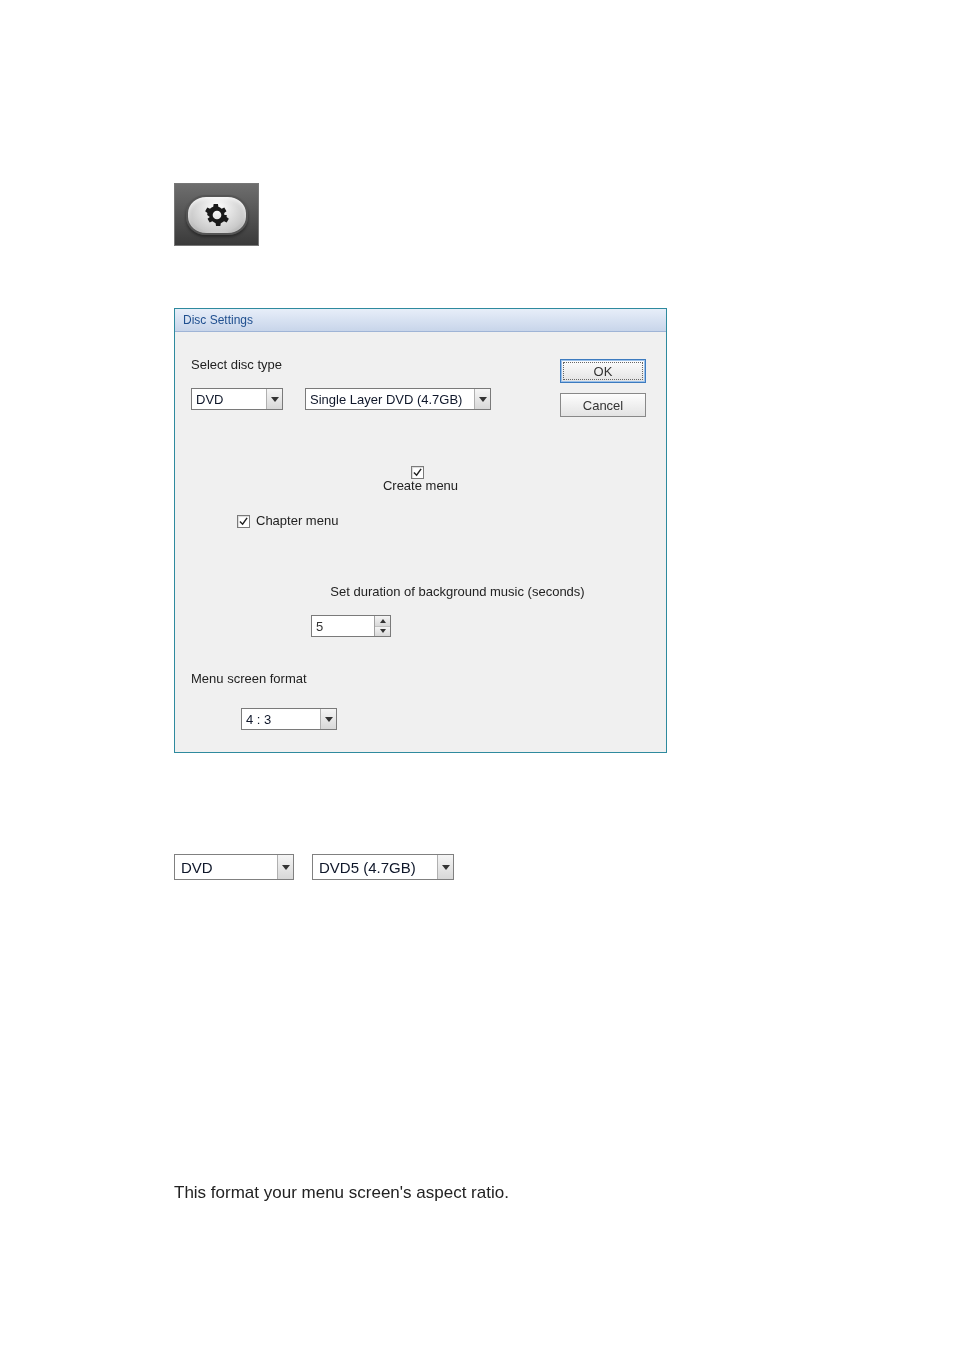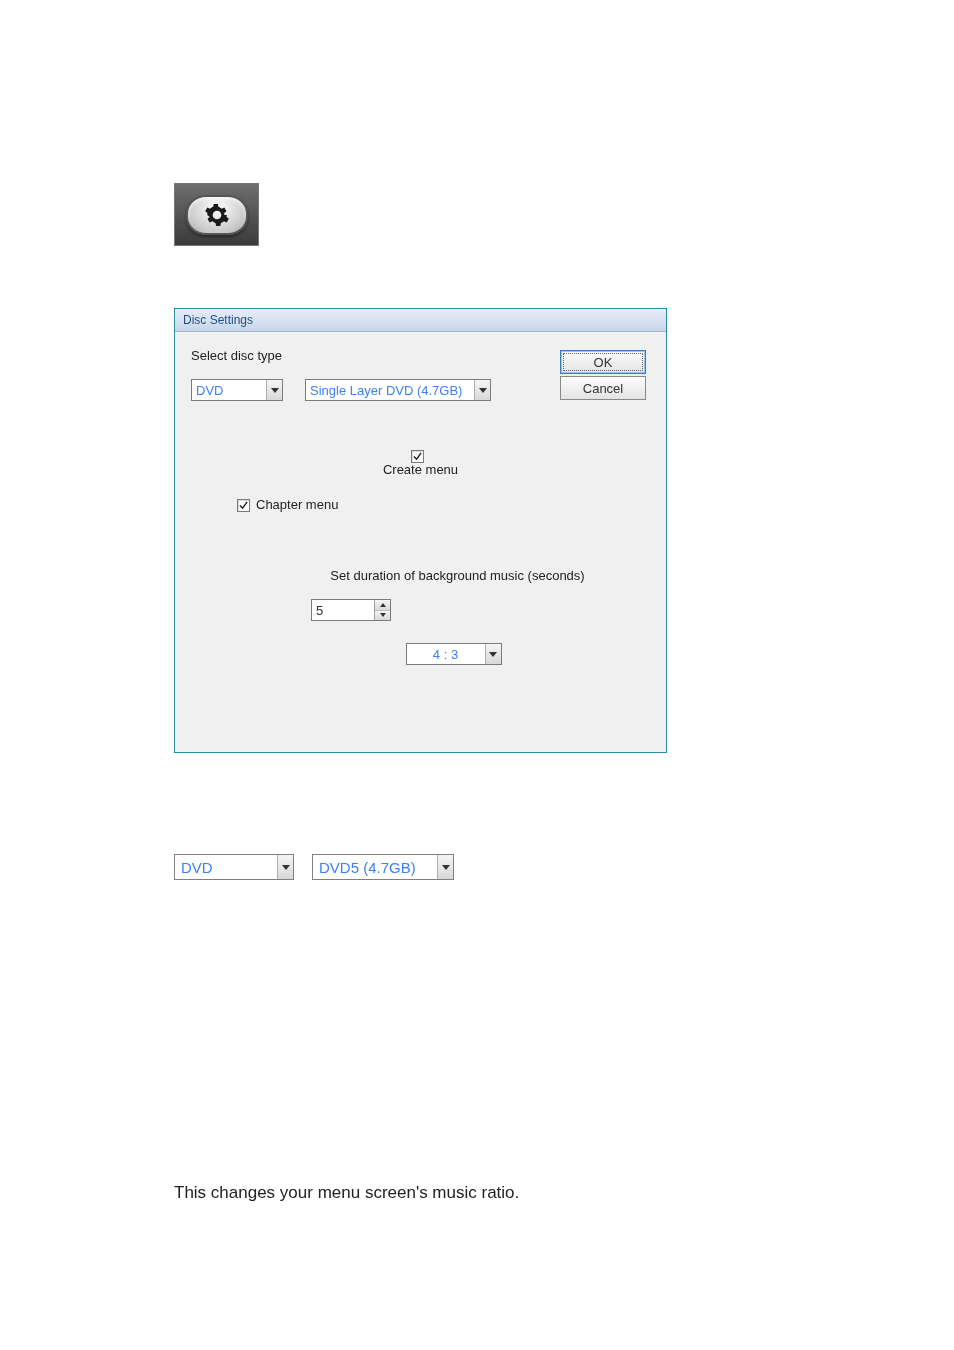"Select disc type" .dlg-body { padding: 16px 16px -> 25px 16px }
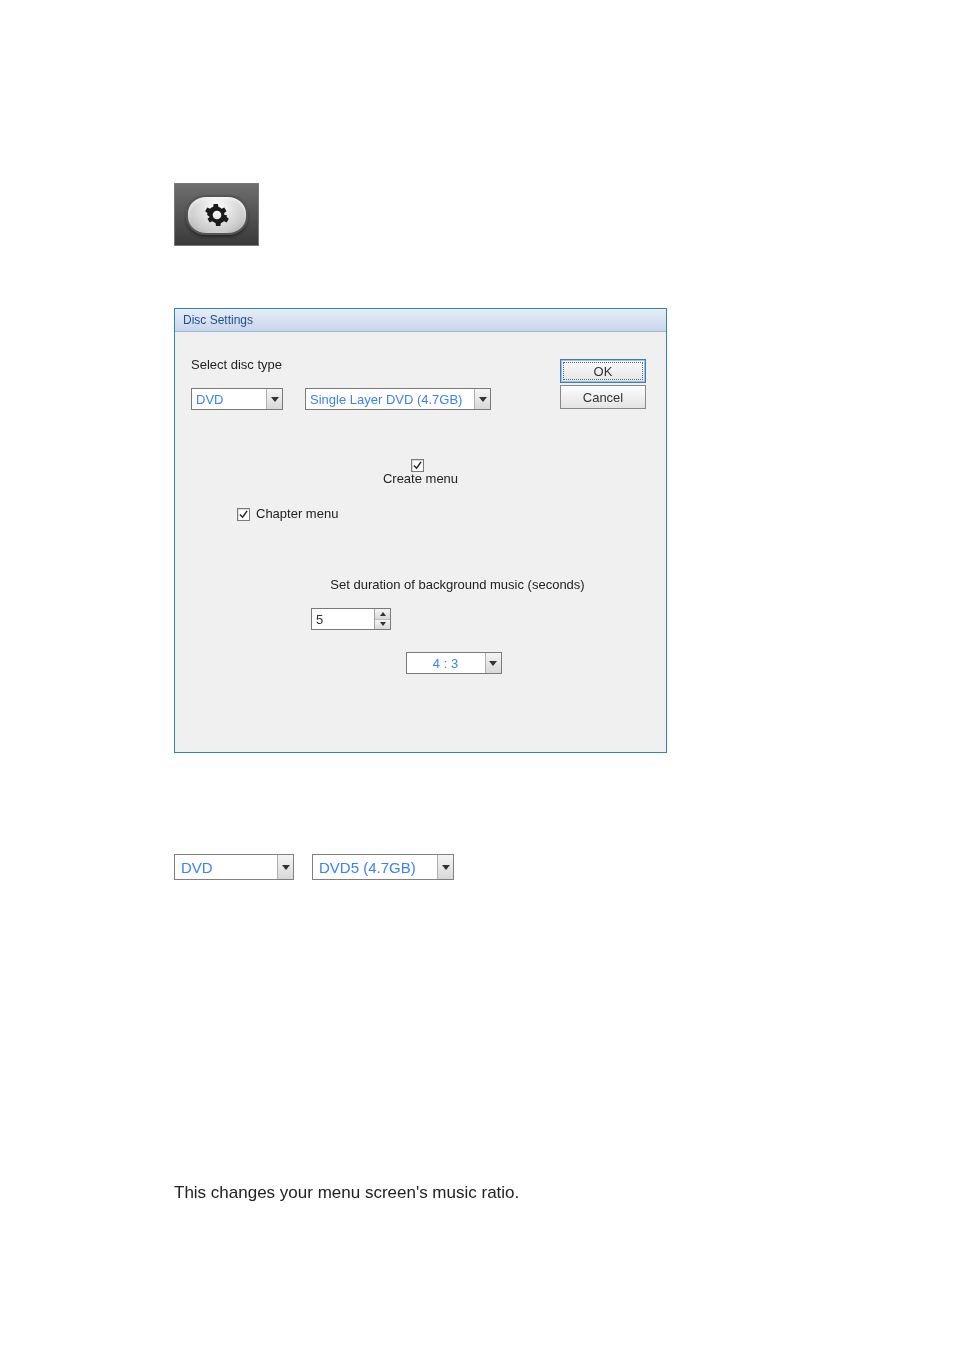"OK" div { gap: 2px -> 10px }
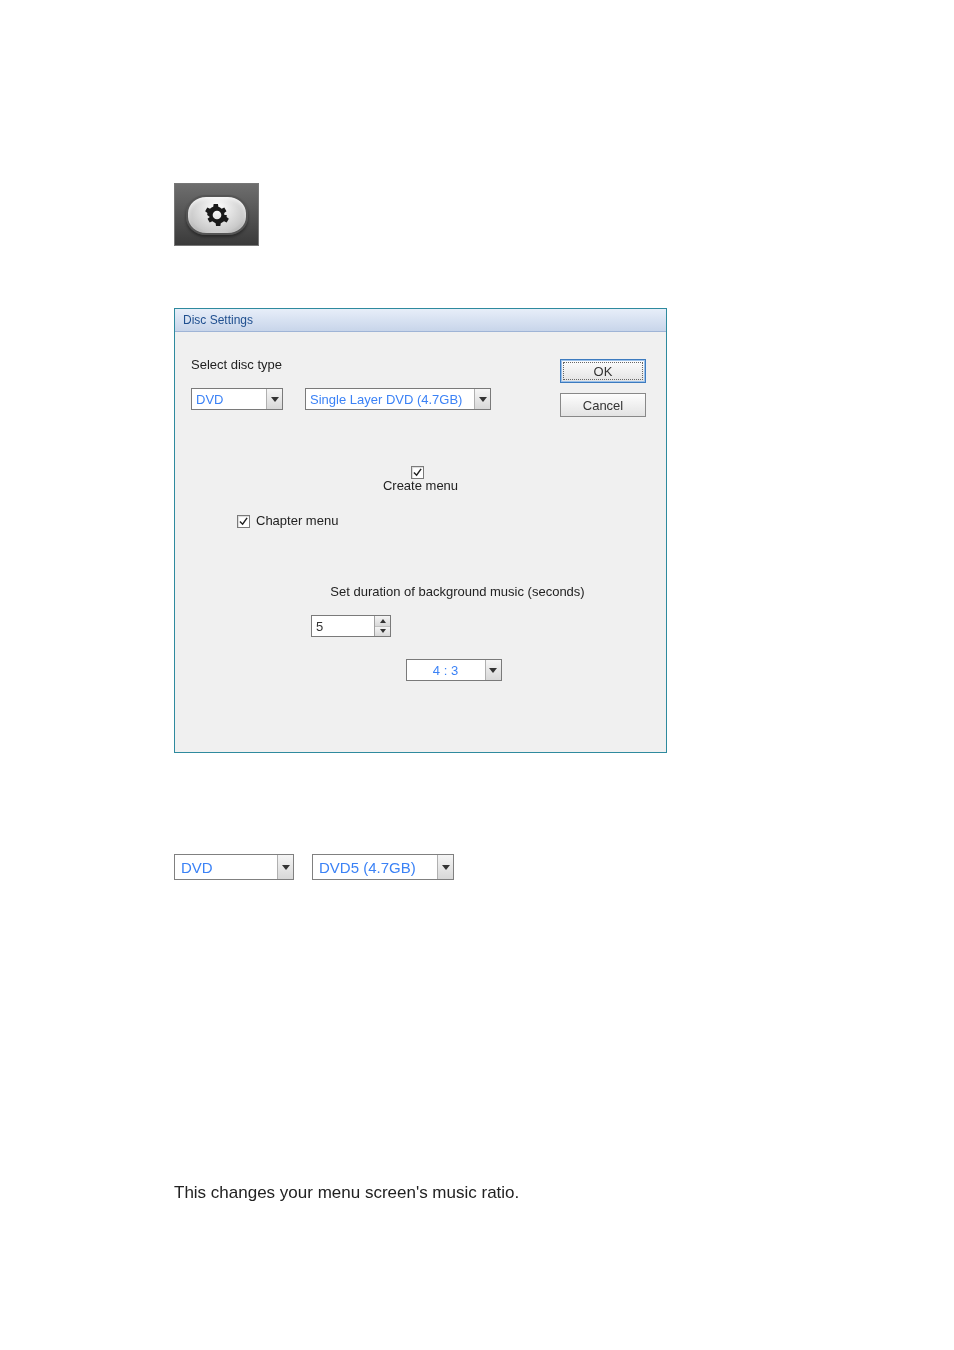"DVD" .dropdown { color: #3b82f6 -> #0f172a }
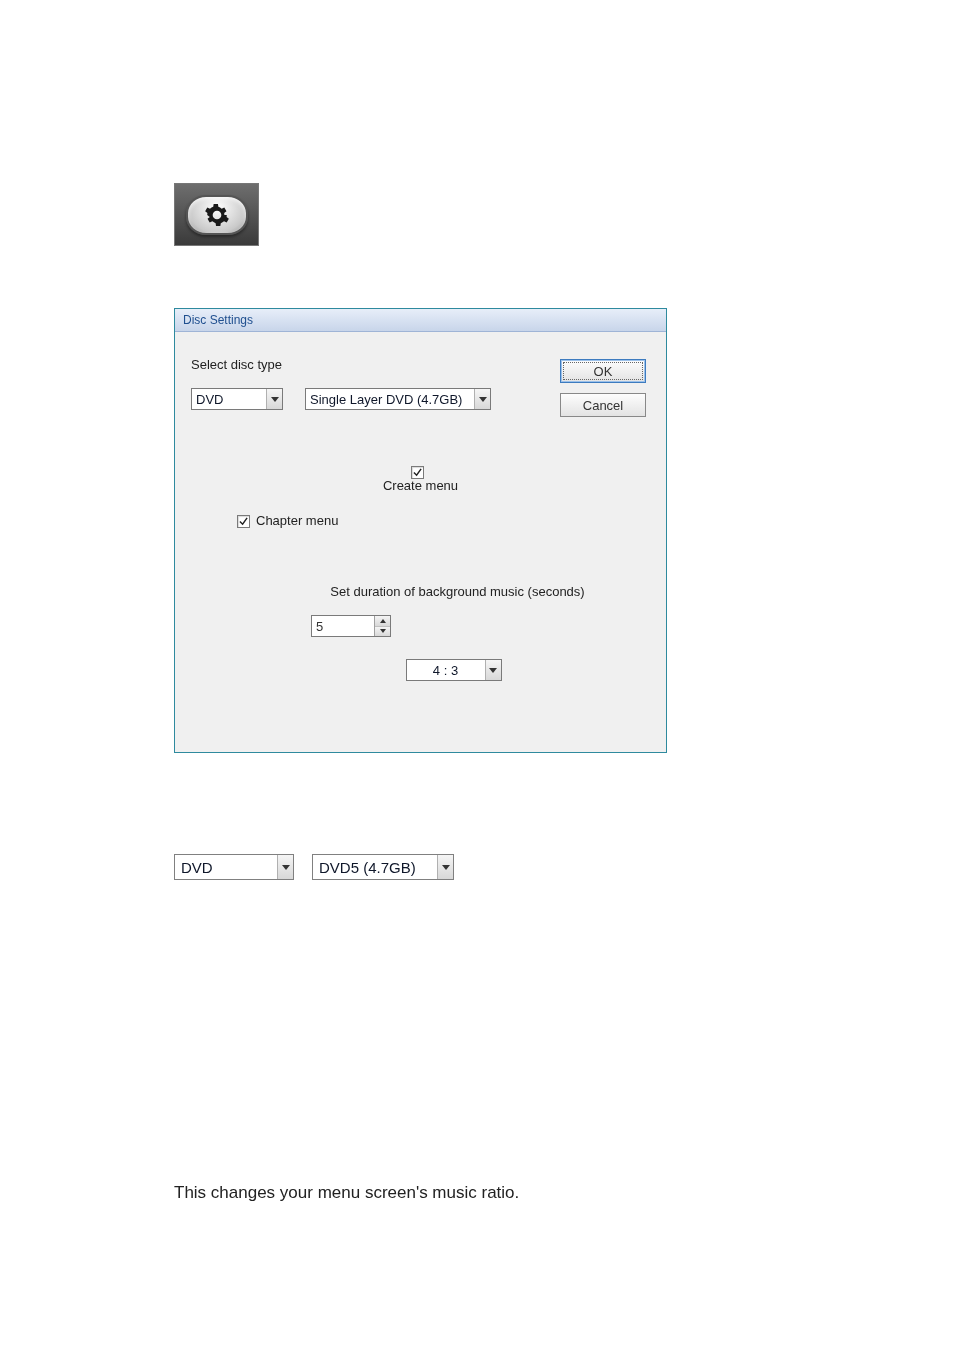"Menu screen format" div.label { html: none -> <div>Menu screen format</div> }
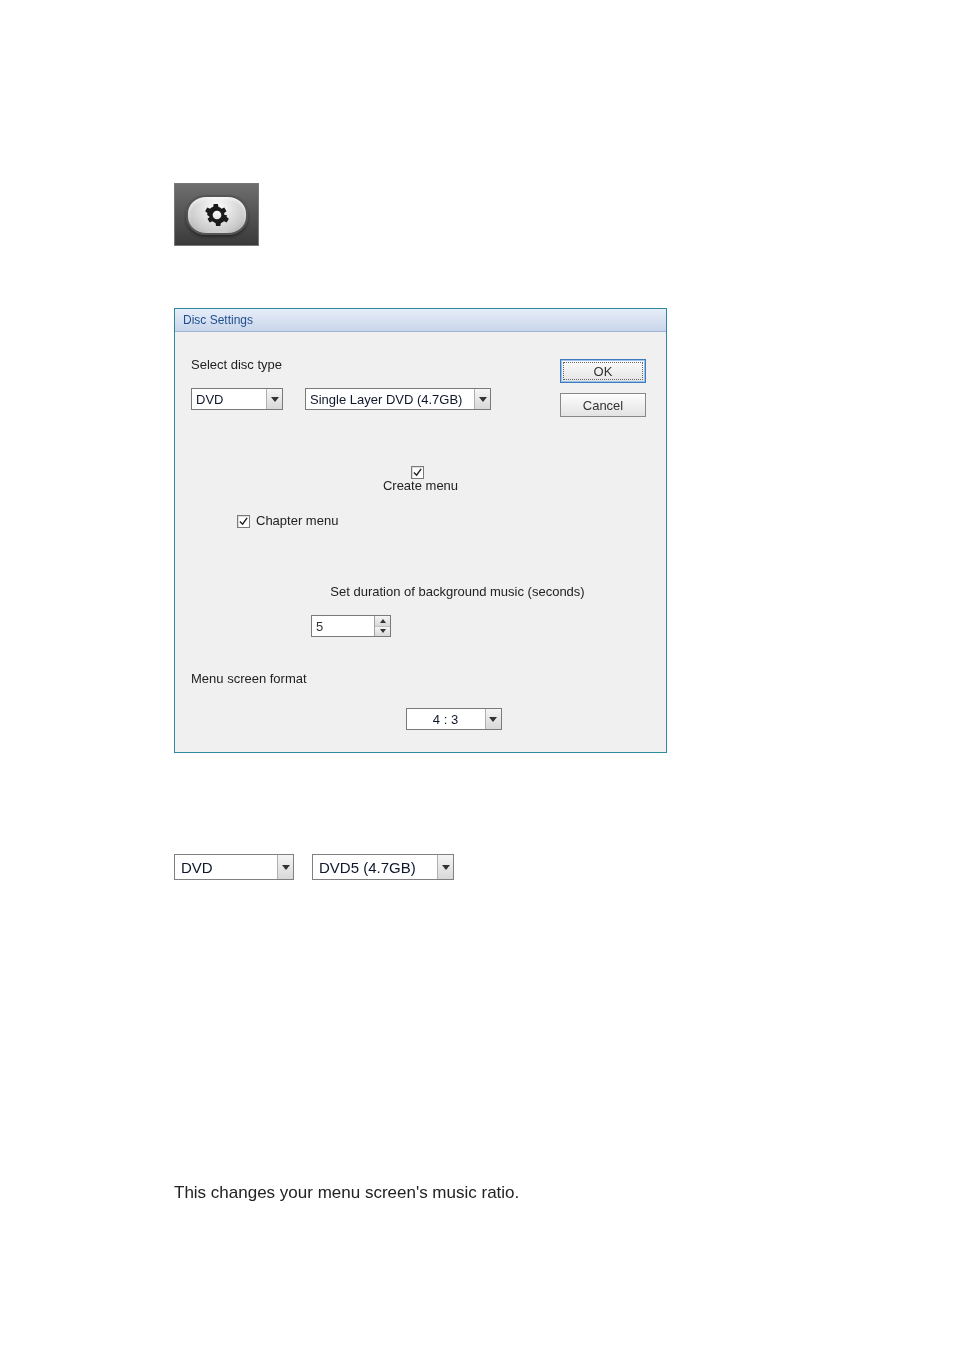"4 : 3" div { margin-left: 66px -> 50px; text-align: center -> none }
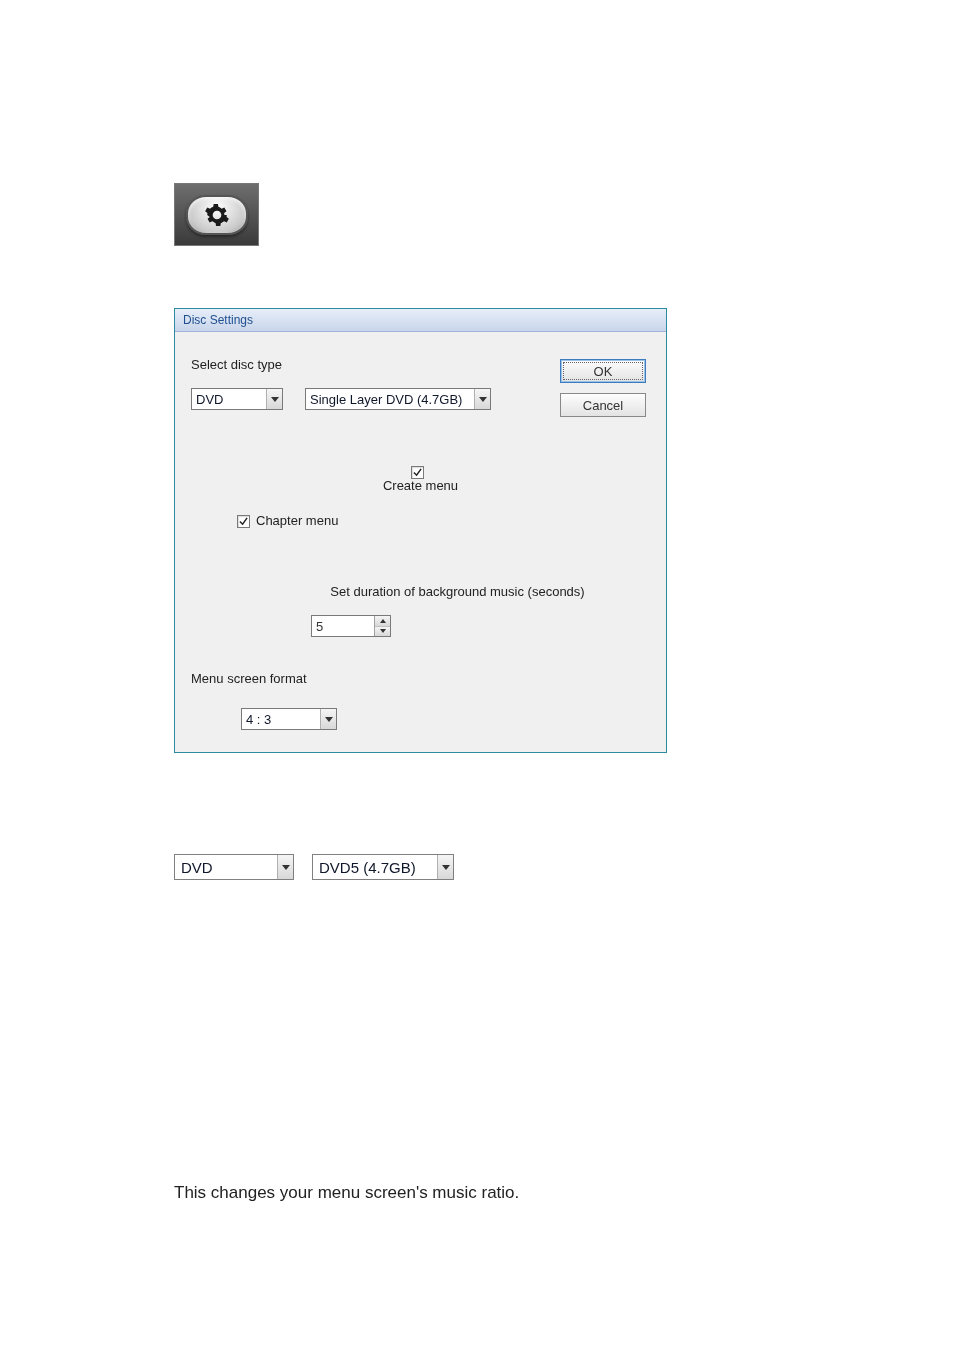"This changes your menu screen's" div.caption { text: changes your menu screen's music -> format your menu screen's aspect }
